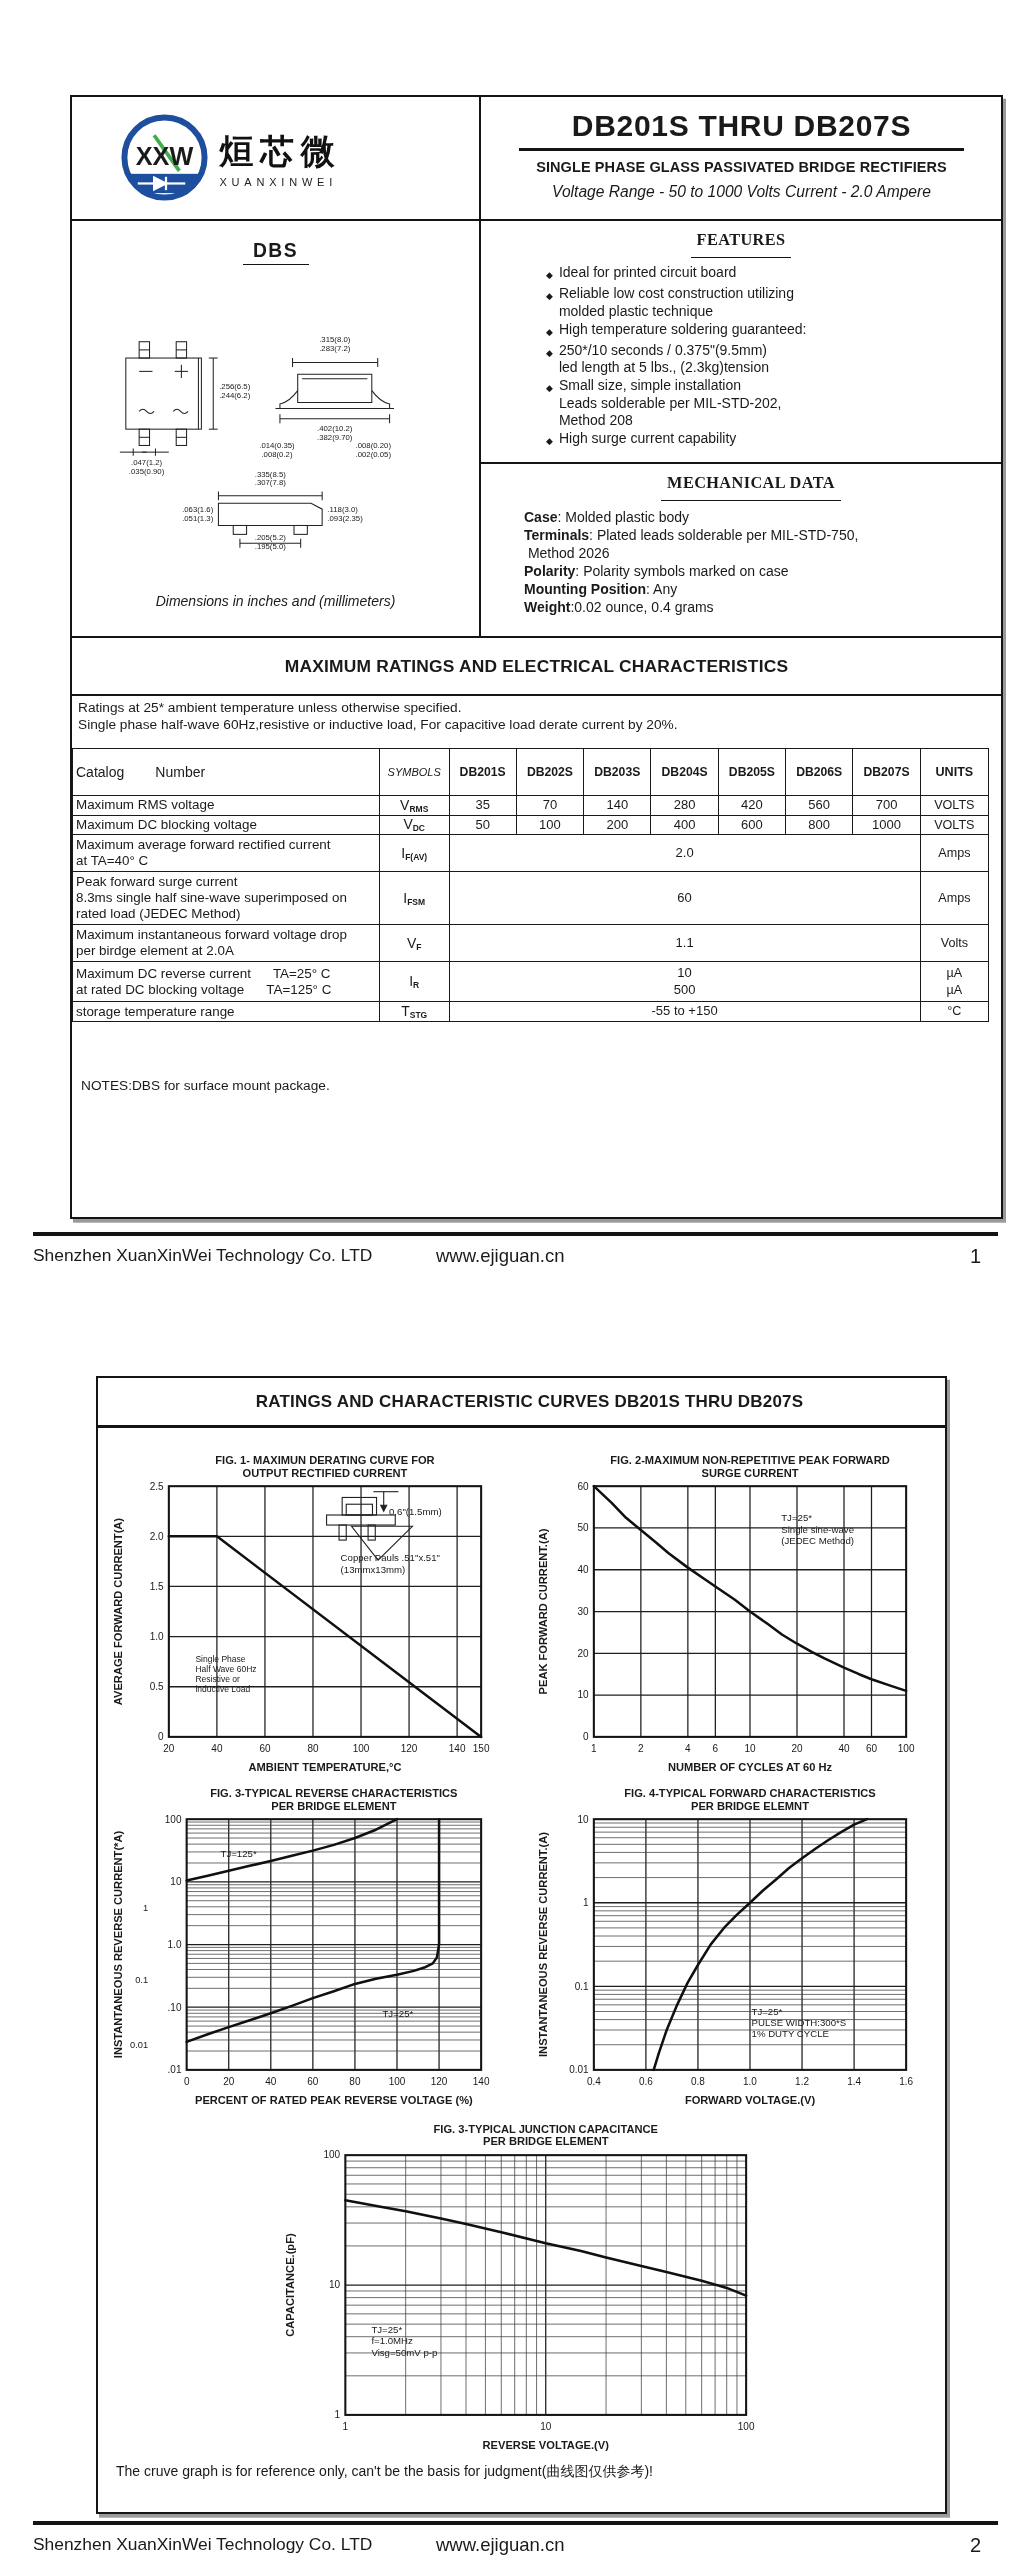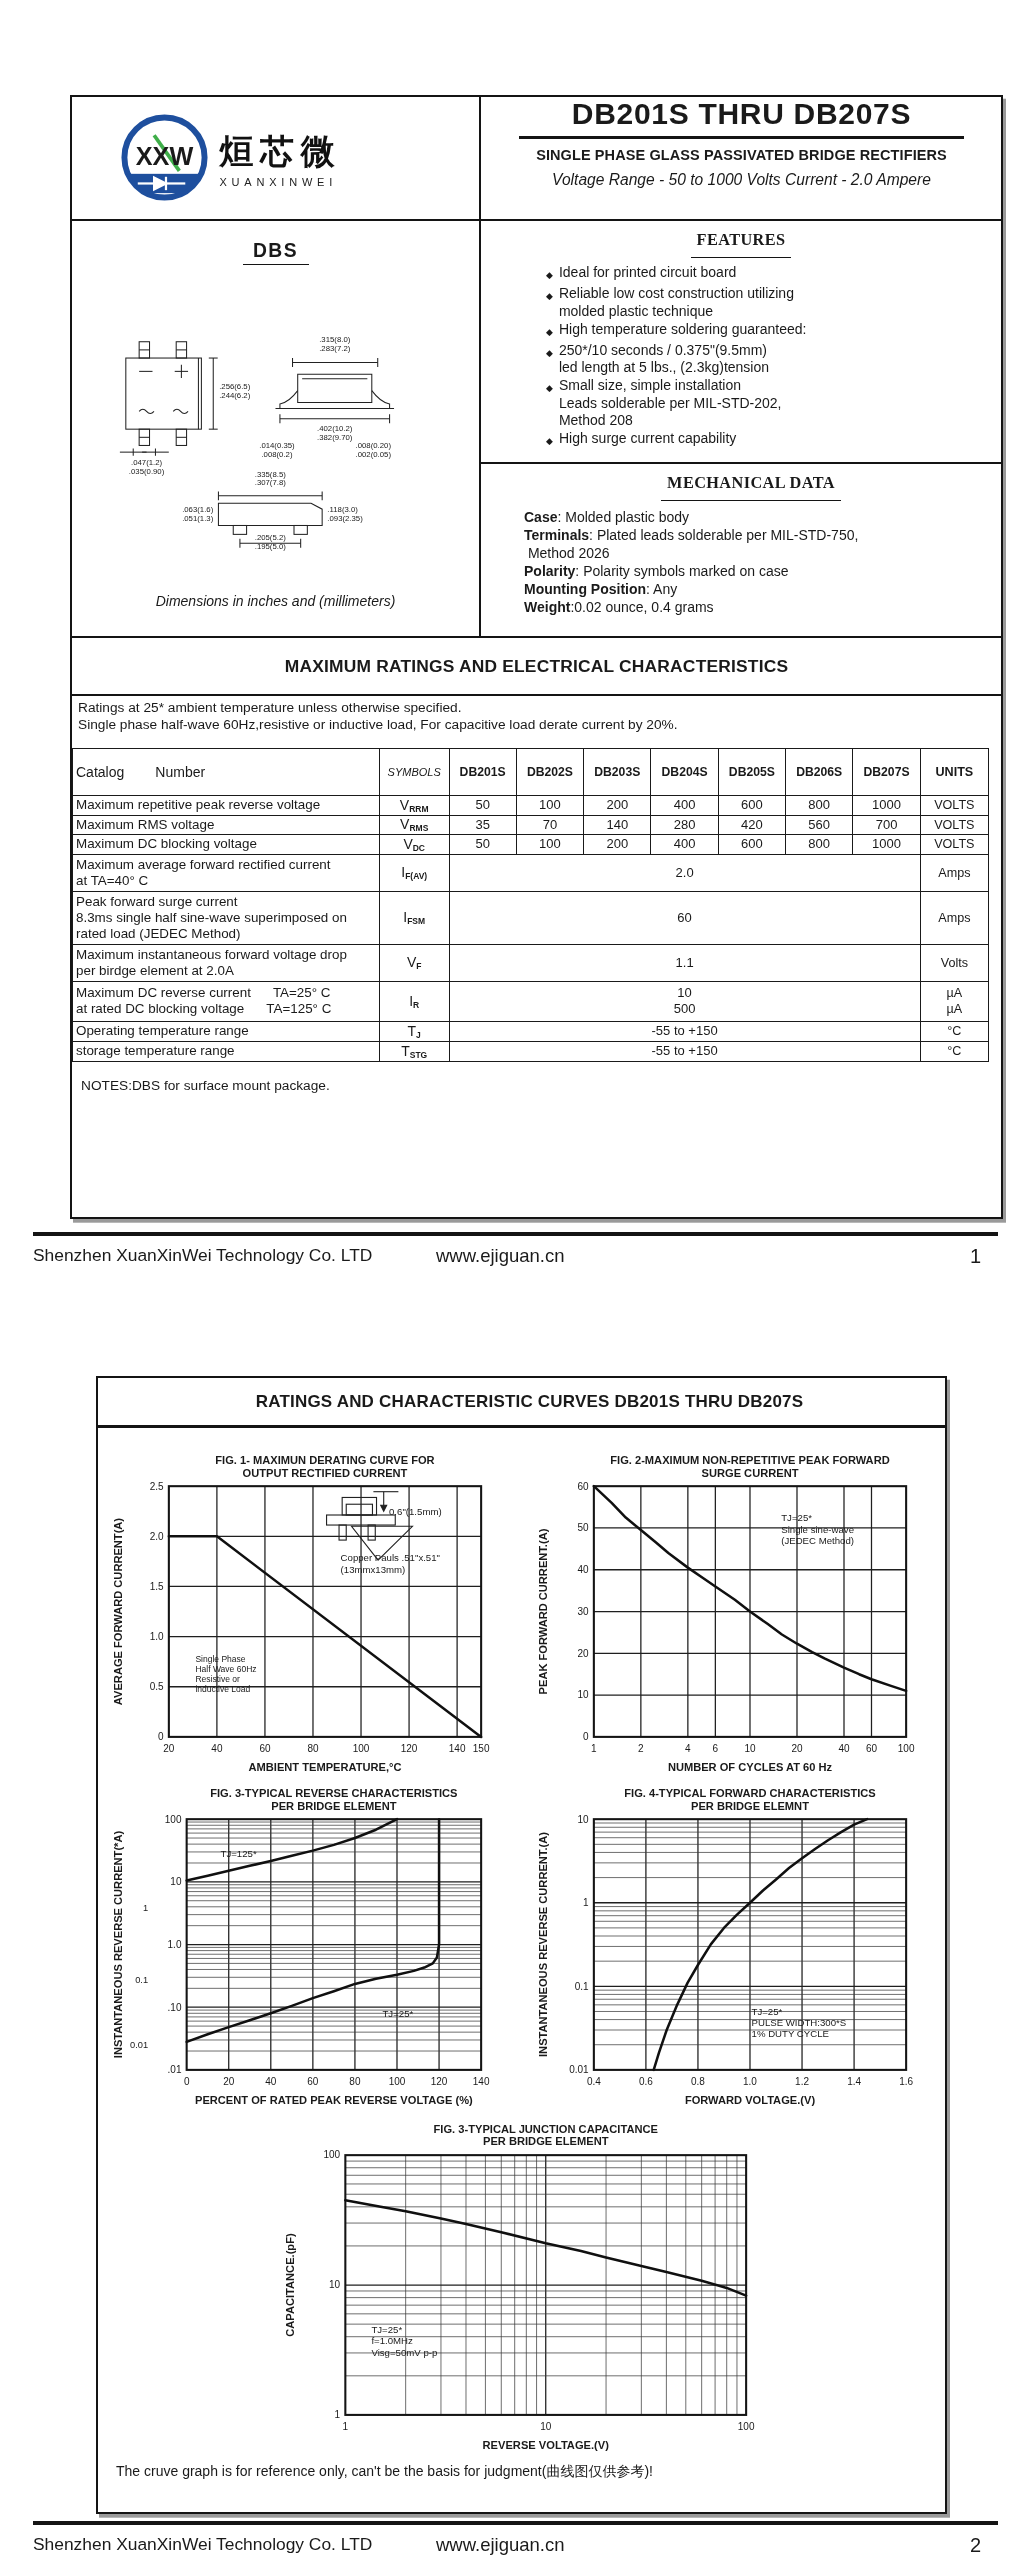"DB201S THRU DB207S" .doc-title { margin-top: 0 -> 12px }
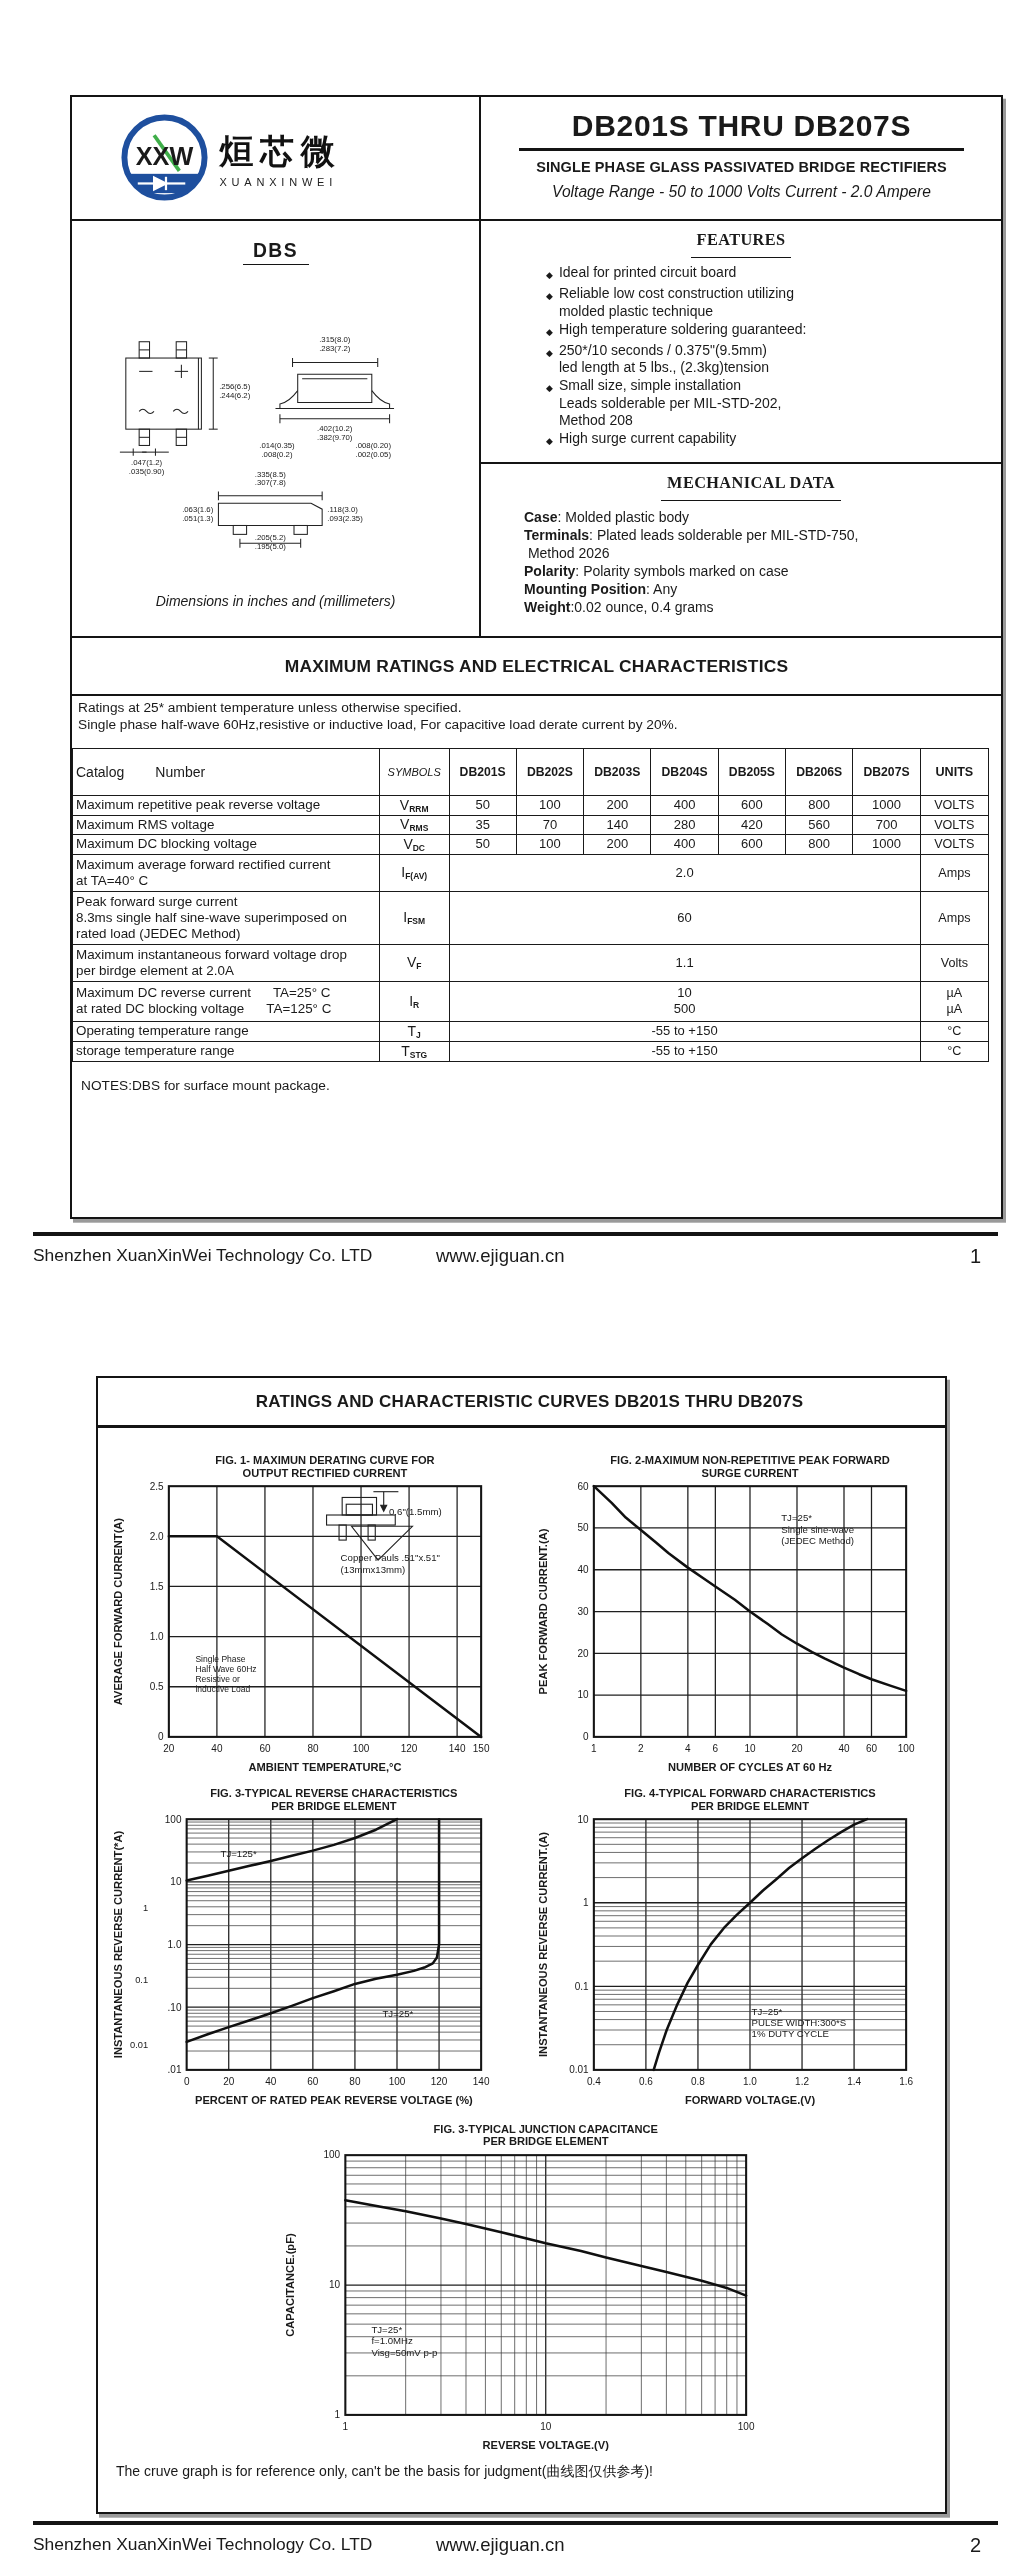"Maximum repetitive peak reverse voltage" tr { html: <tr> <td>Maximum repetitive peak reverse voltage</td> <td><span>V</span><span>RRM</span></td> <td>50</td> <td>100</td> <td>200</td> <td>400</td> <td>600</td> <td>800</td> <td>1000</td> <td>VOLTS</td> </tr> -> none }
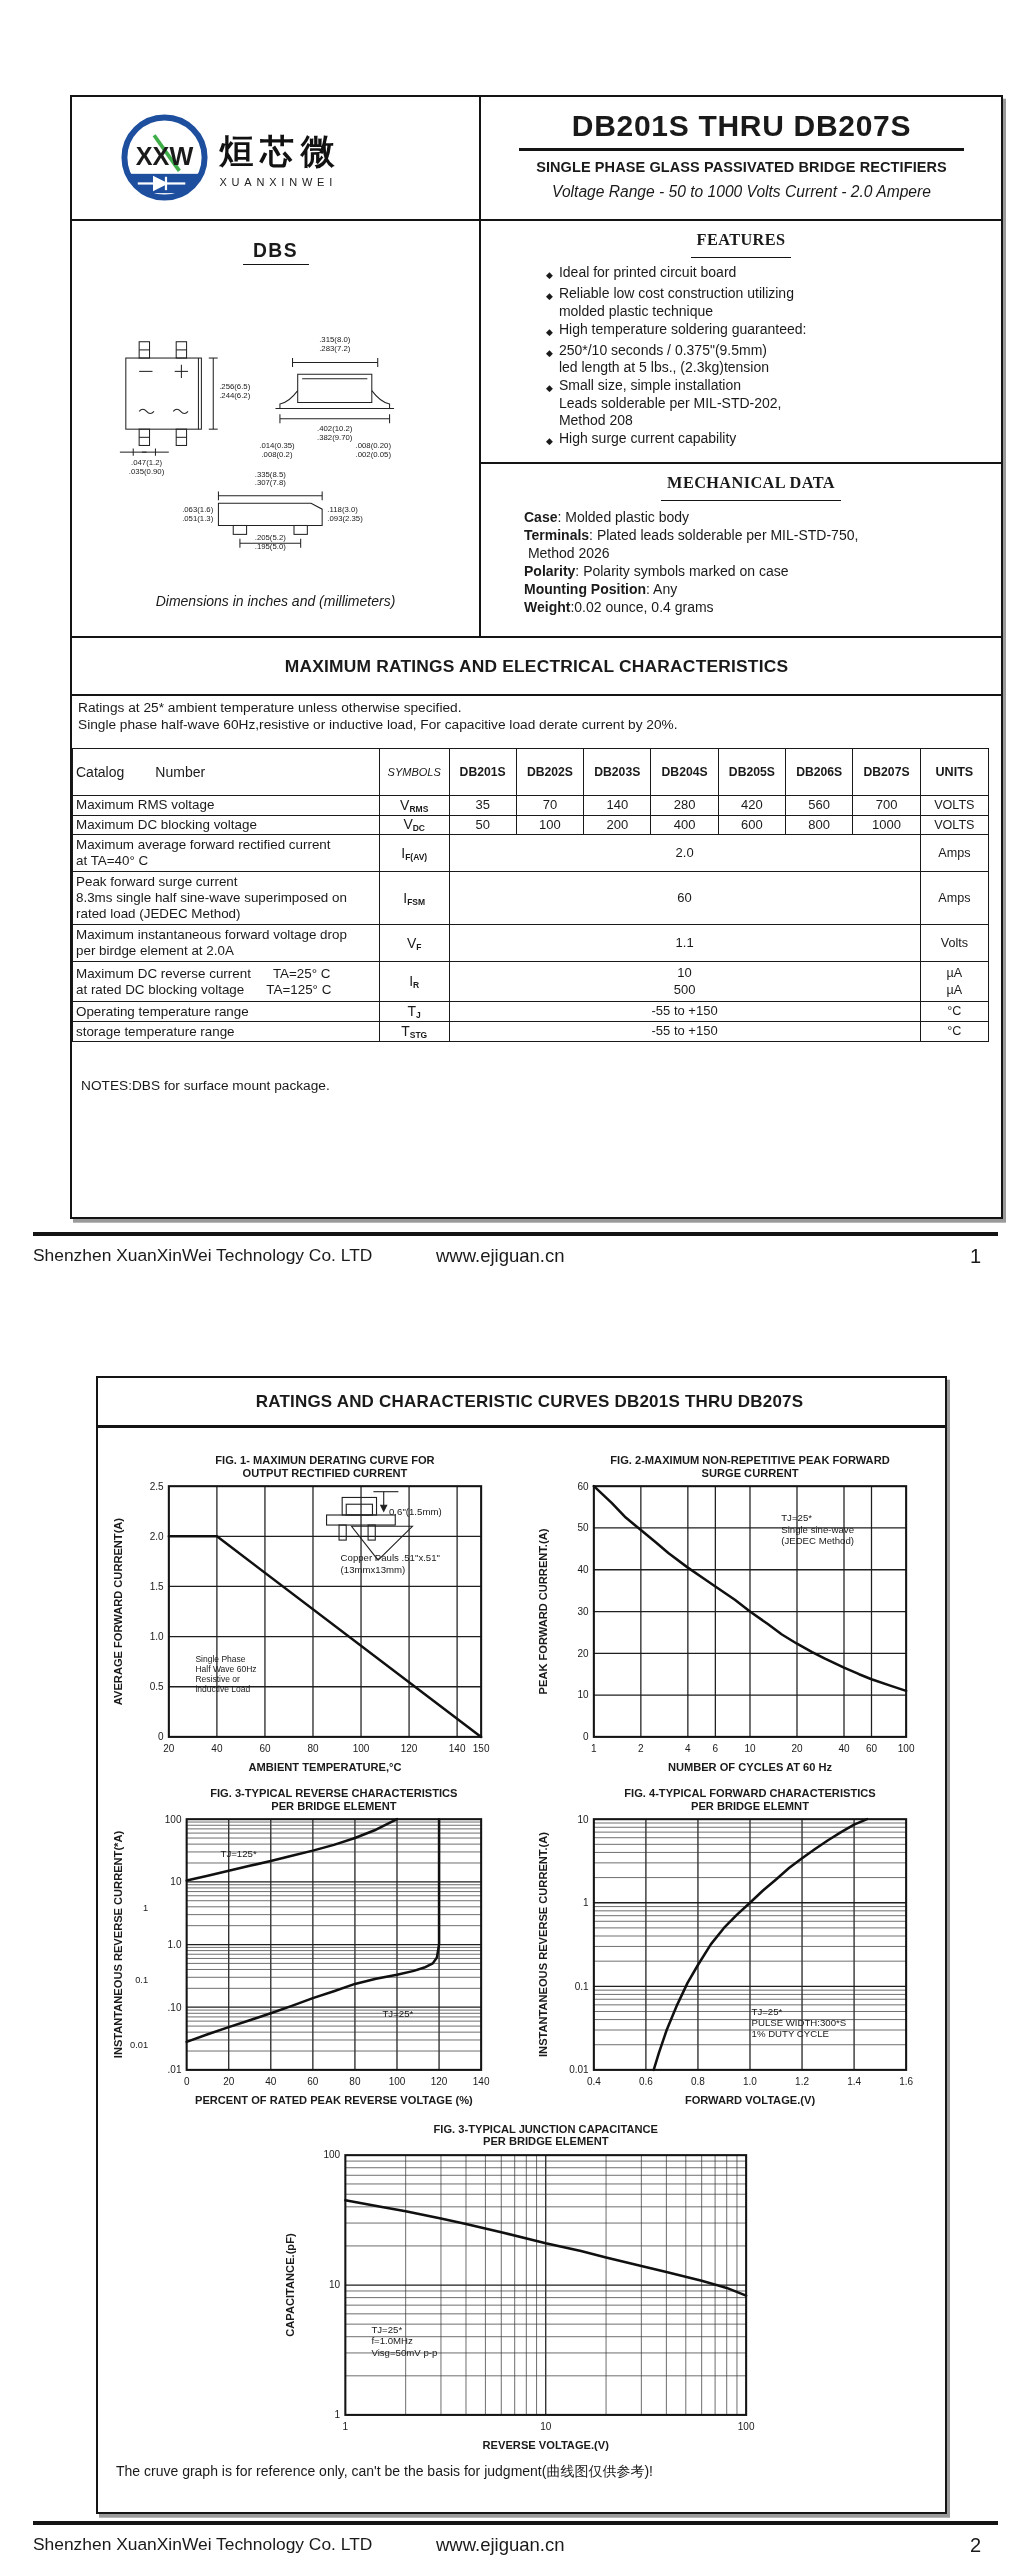"Operating temperature range" tr { html: <tr> <td>Operating temperature range</td> <td><span>T</span><span>J</span></td> <td>-55 to +150</td> <td>°C</td> </tr> -> none }
